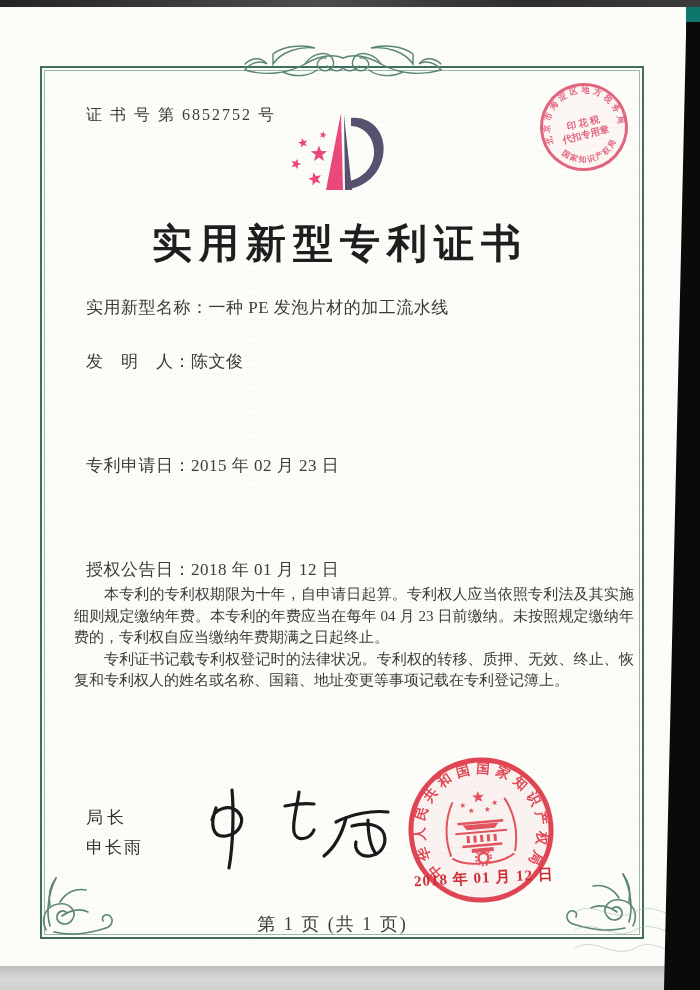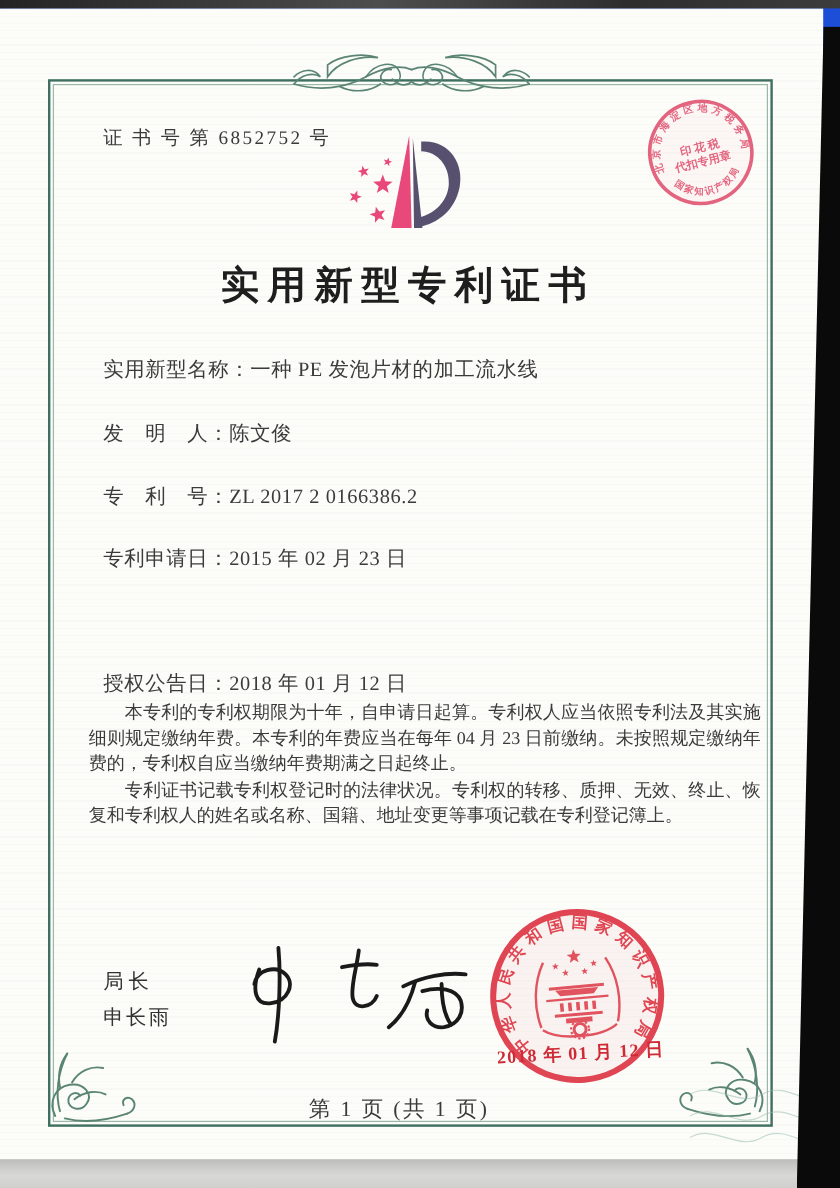"证 书 号 第 6852752" .photo { background: #1d4ed8 -> #0f766e }
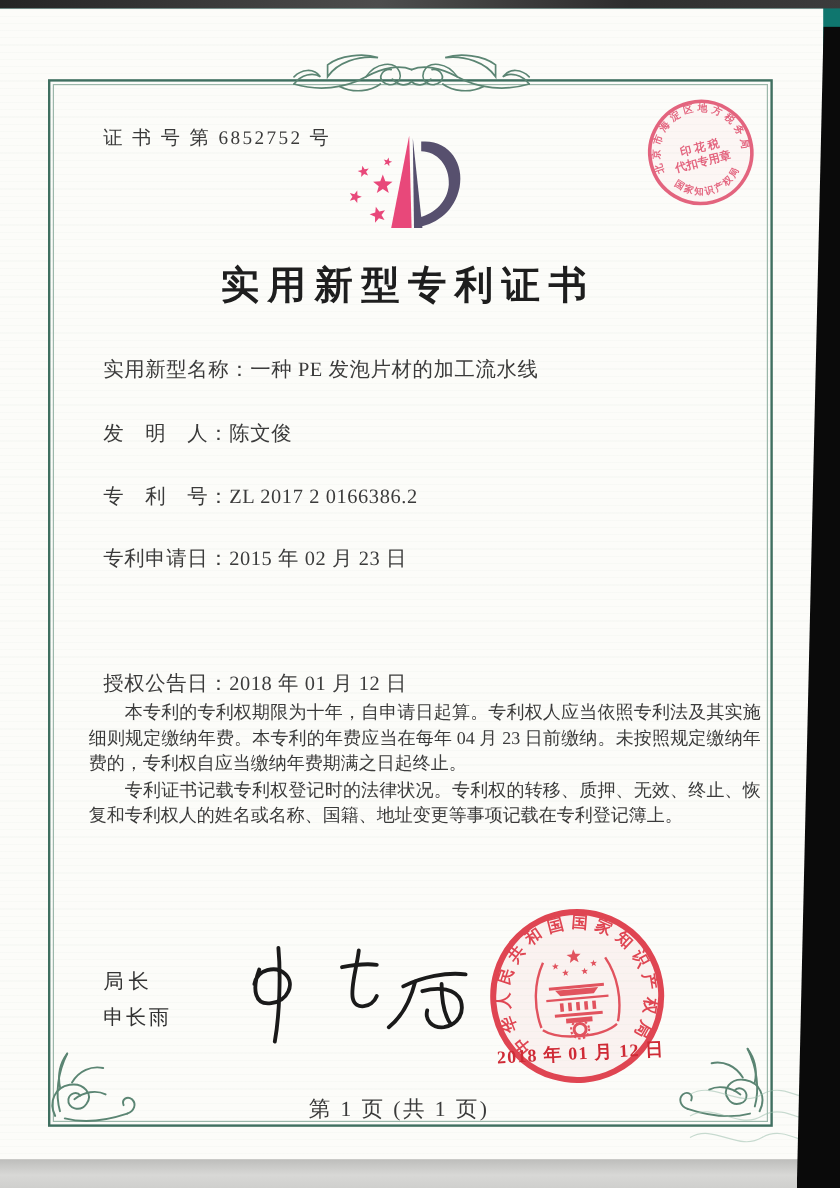"实用新型专利证书" .title { font-size: 32px -> 40px }
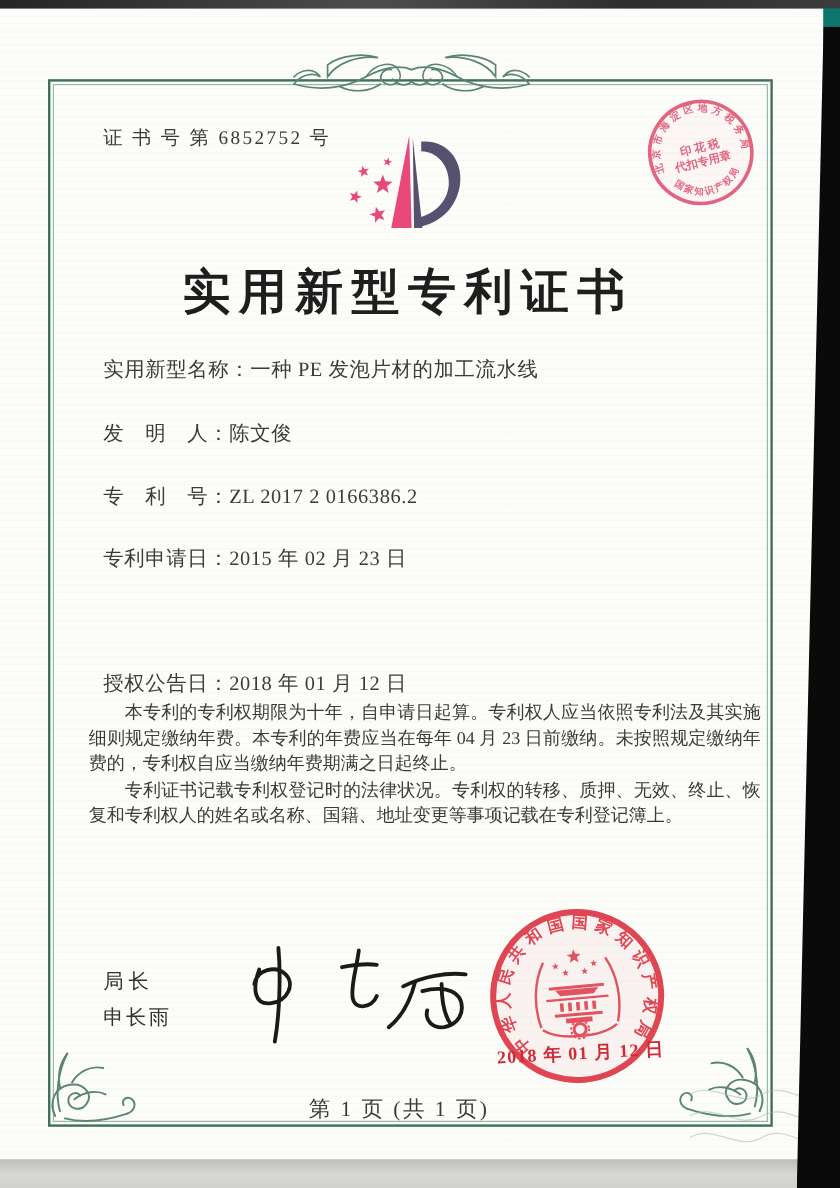"专 利 号：ZL 2017 2" div.field { html: <div>专 利 号：ZL 2017 2 0166386.2</div> -> none }
